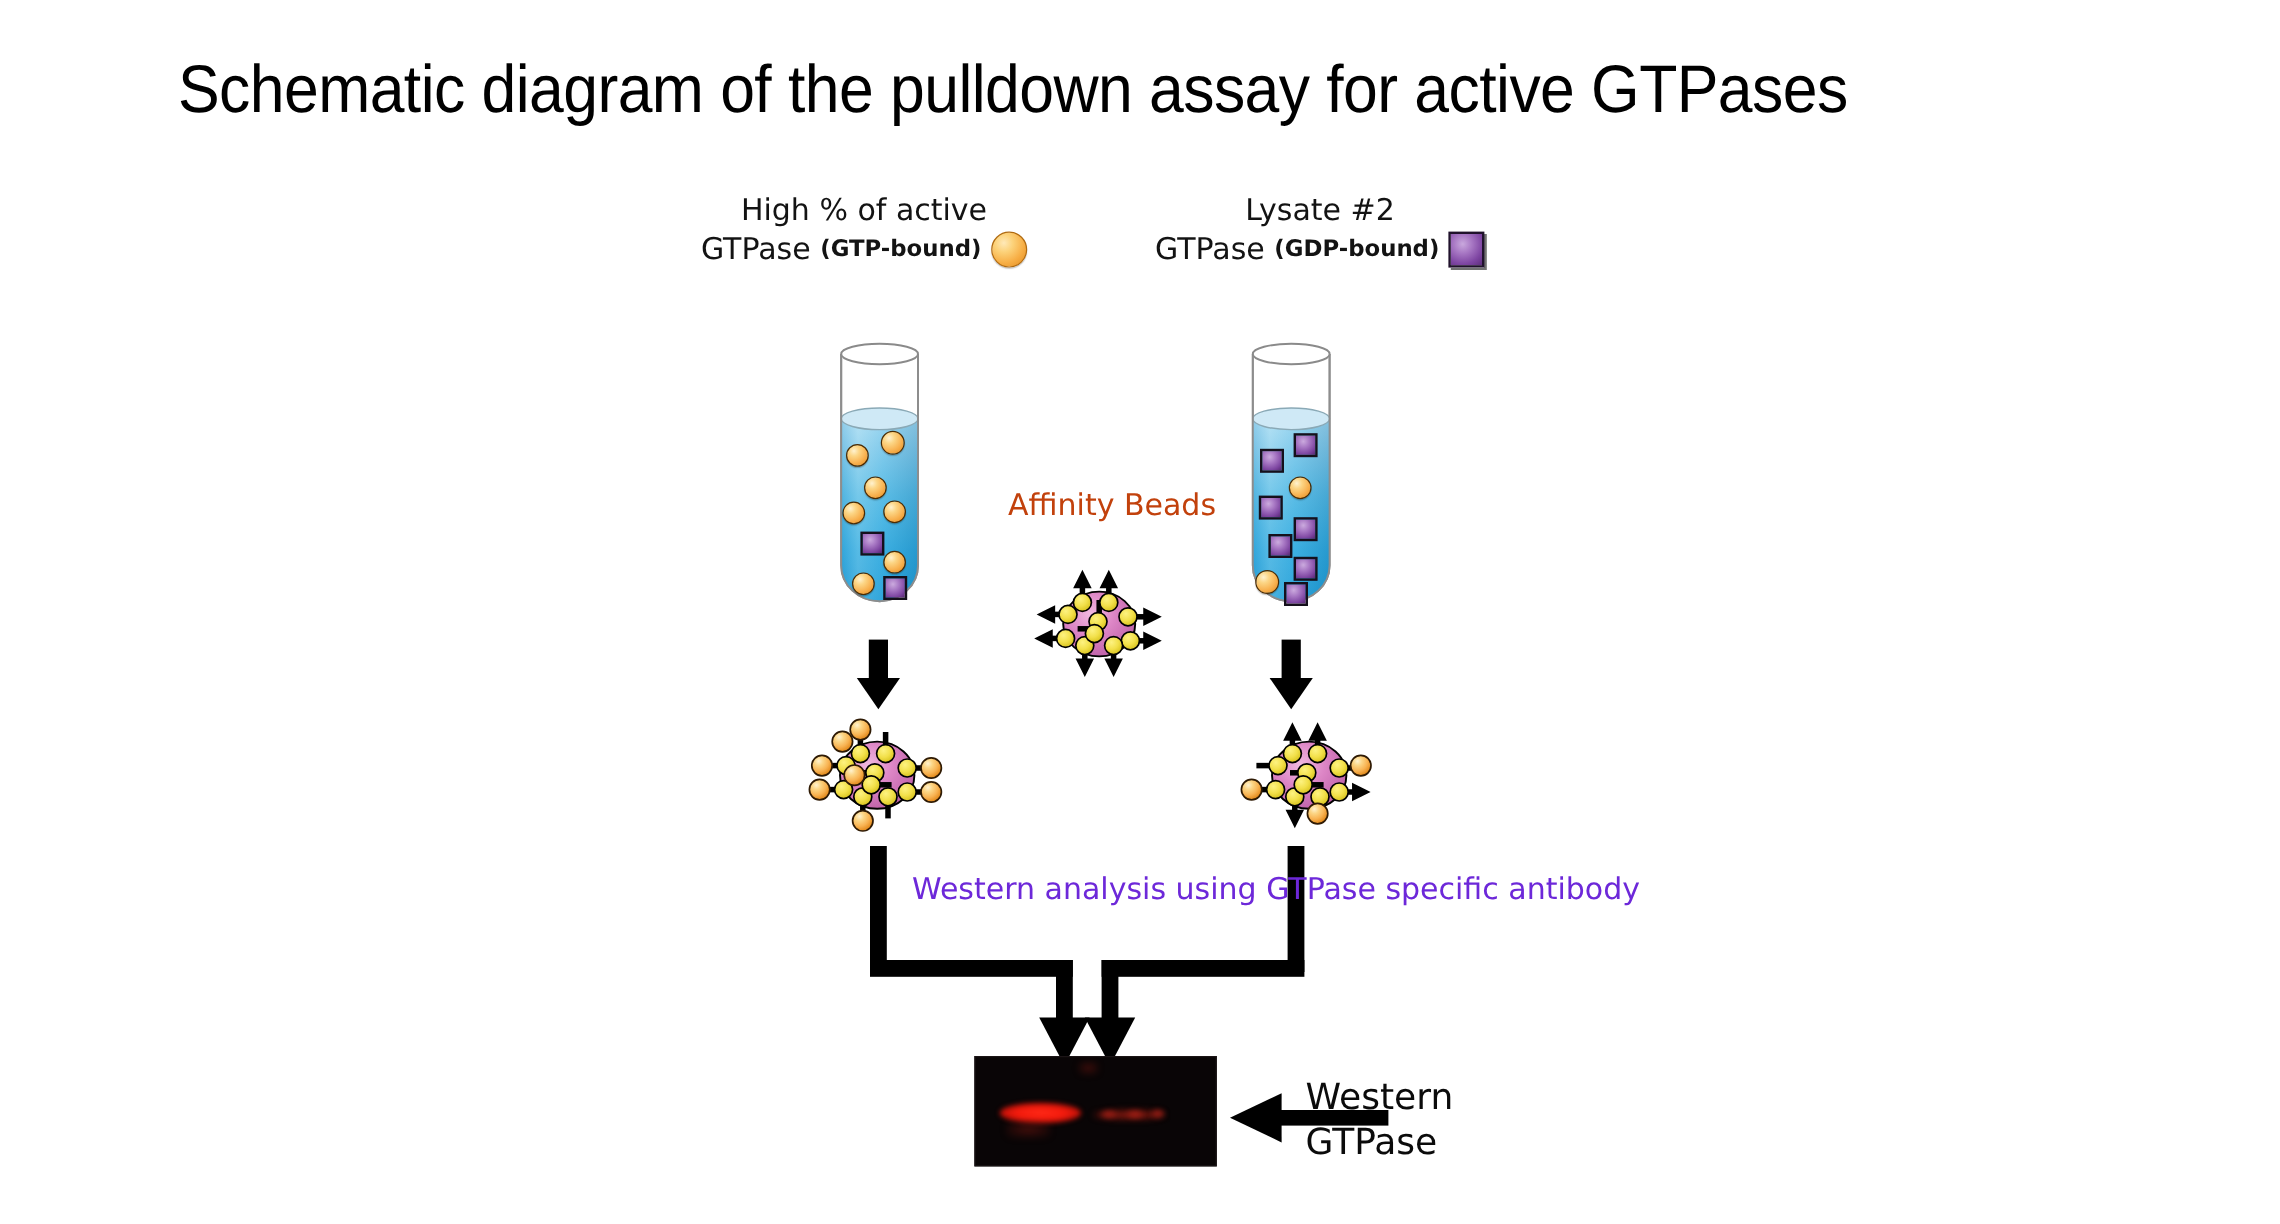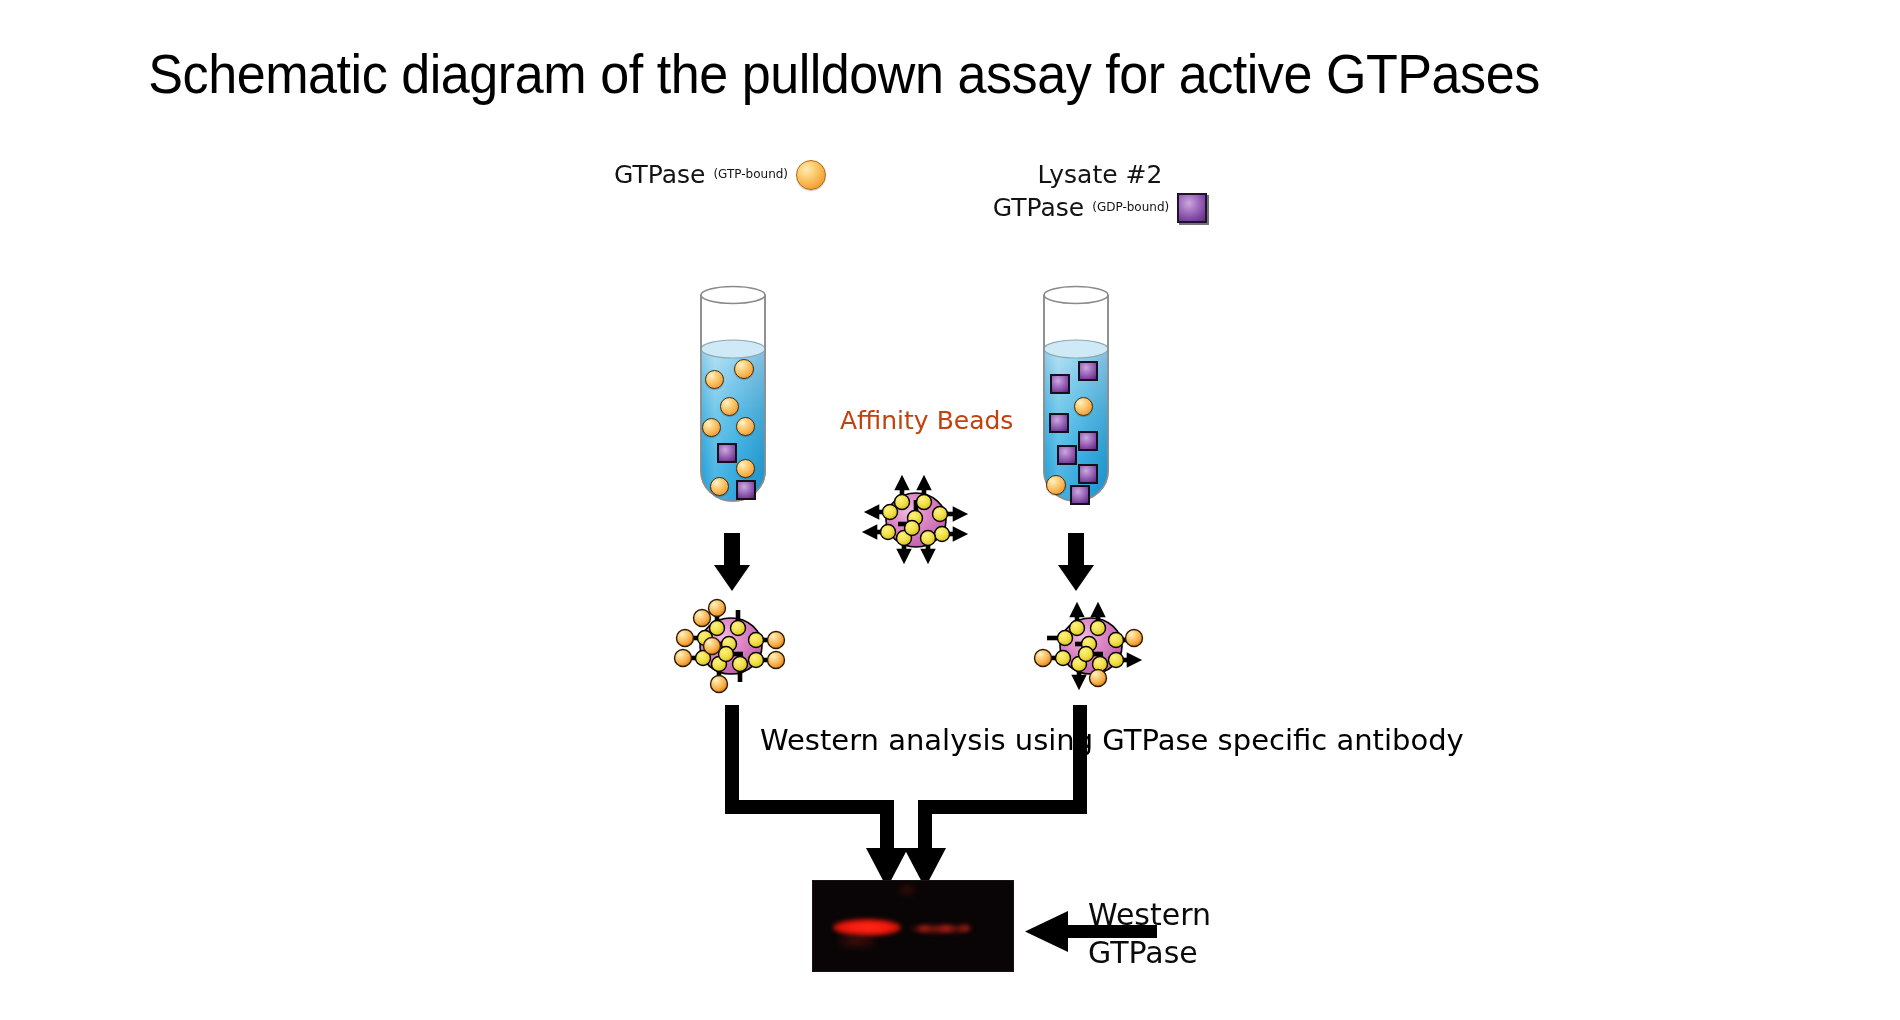"High % of active" span.ln { html: none -> <span>High % of active</span> }
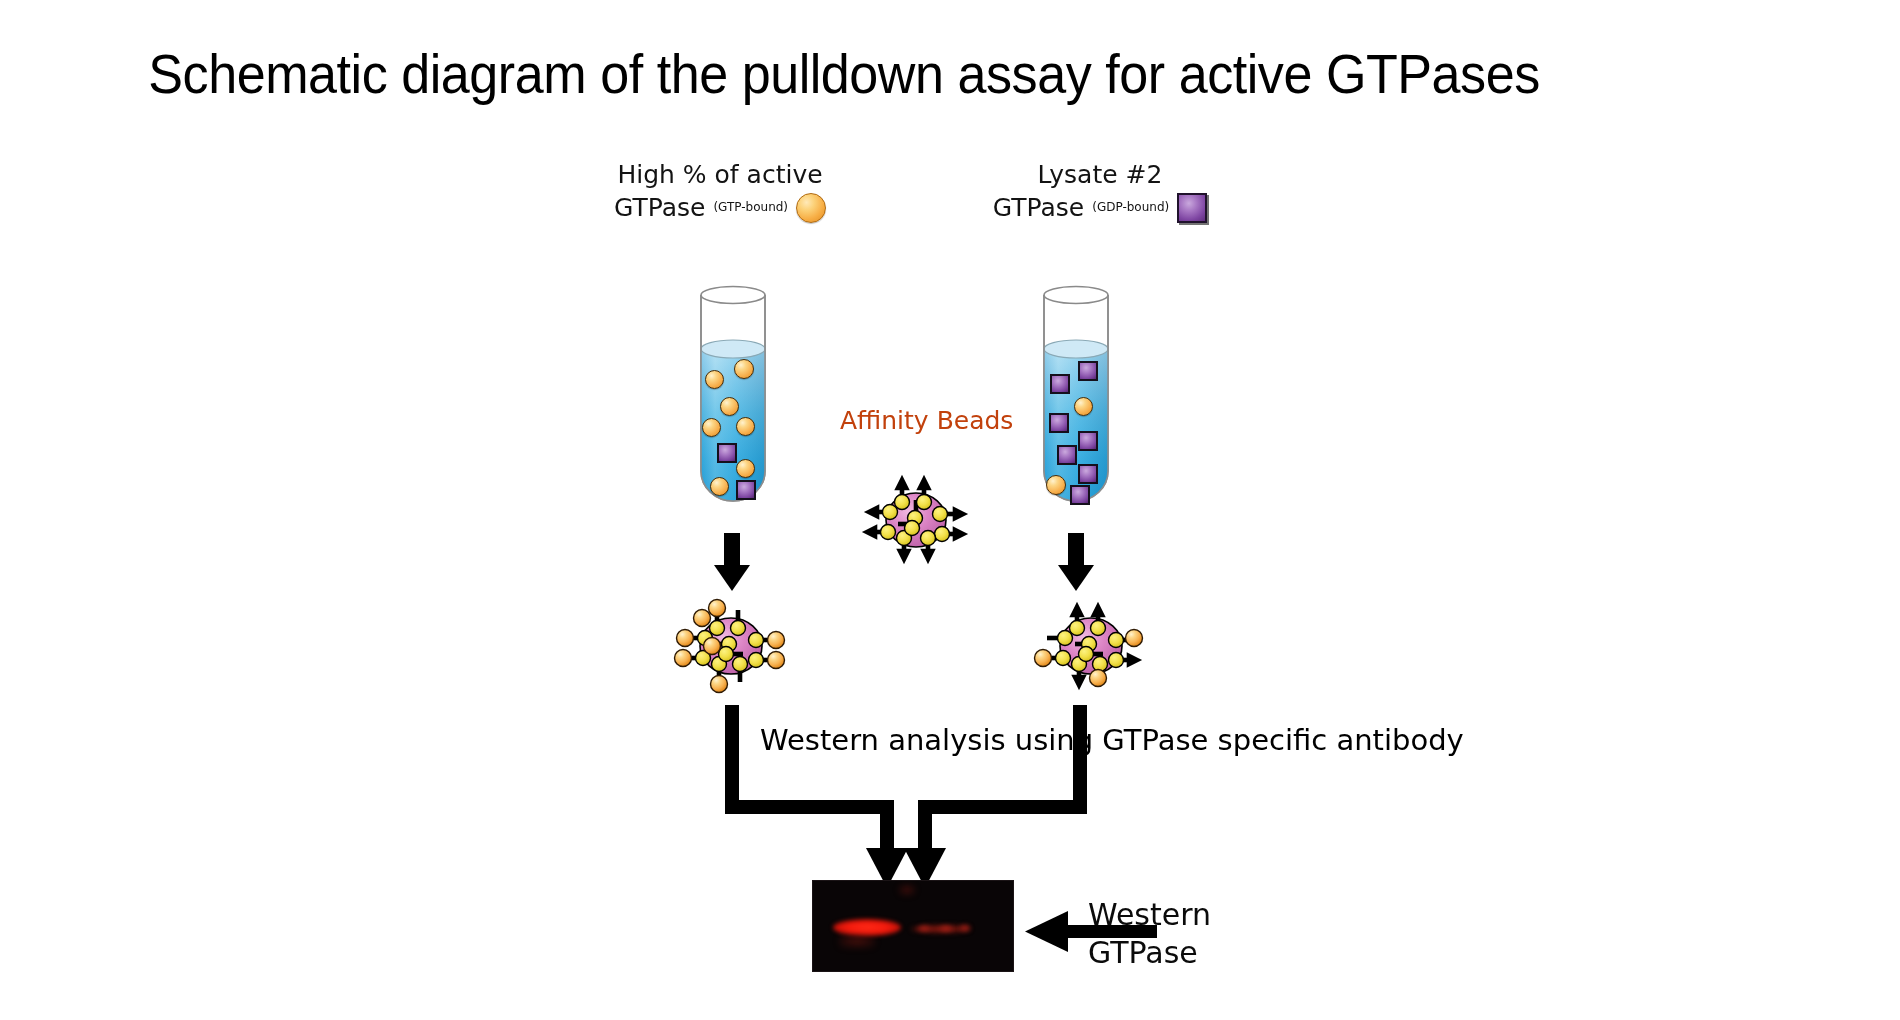"(GTP-bound)" .lysate-label .small { font-size: 12px -> 19px; font-weight: none -> bold }
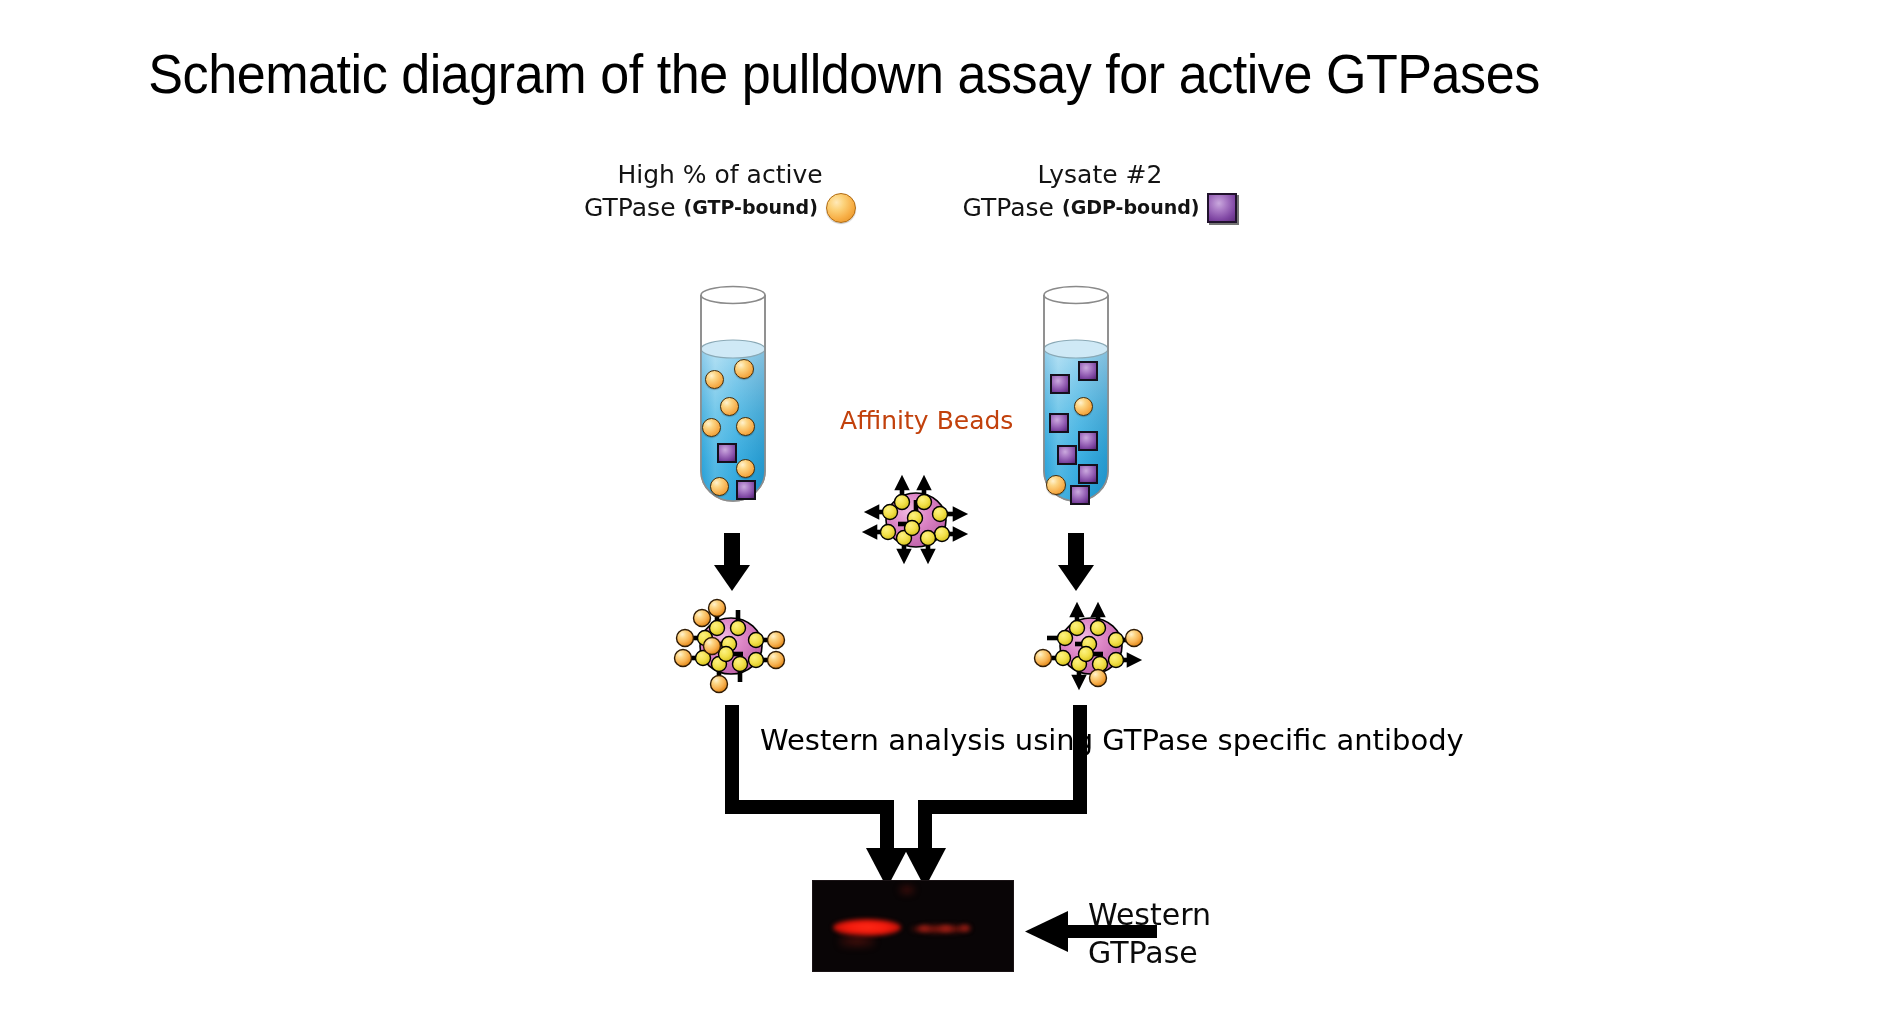"Western analysis using GTPase specific" .western-text { color: #000000 -> #6d28d9; font-size: 29px -> 25px }
